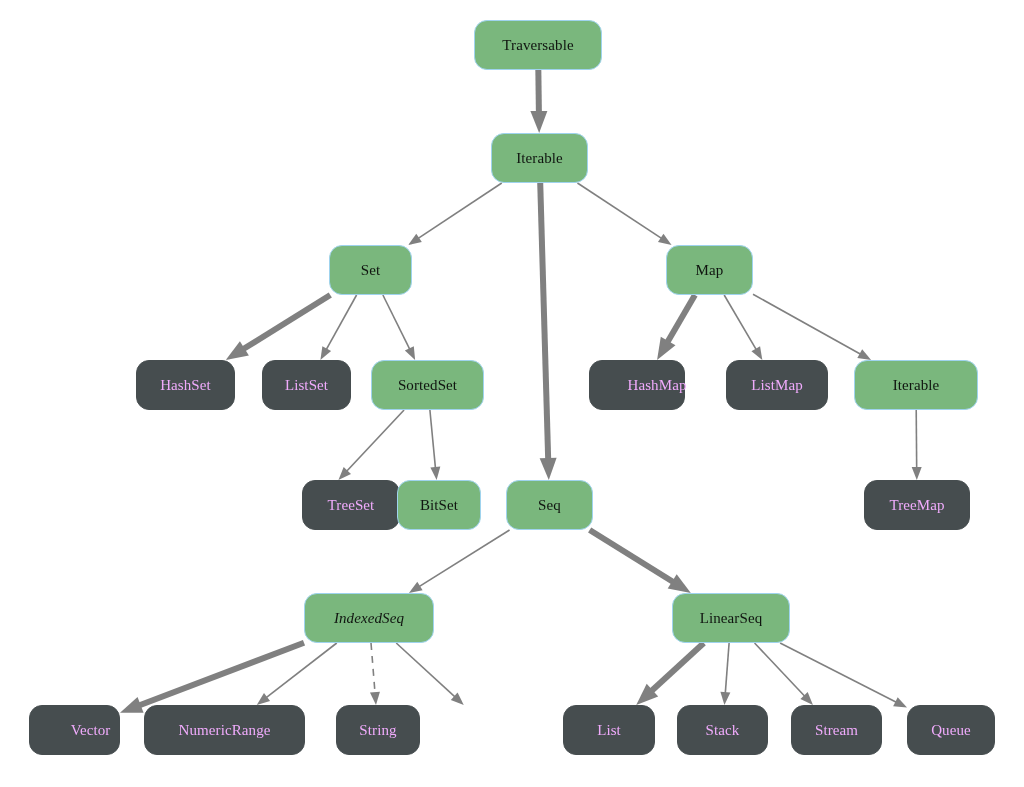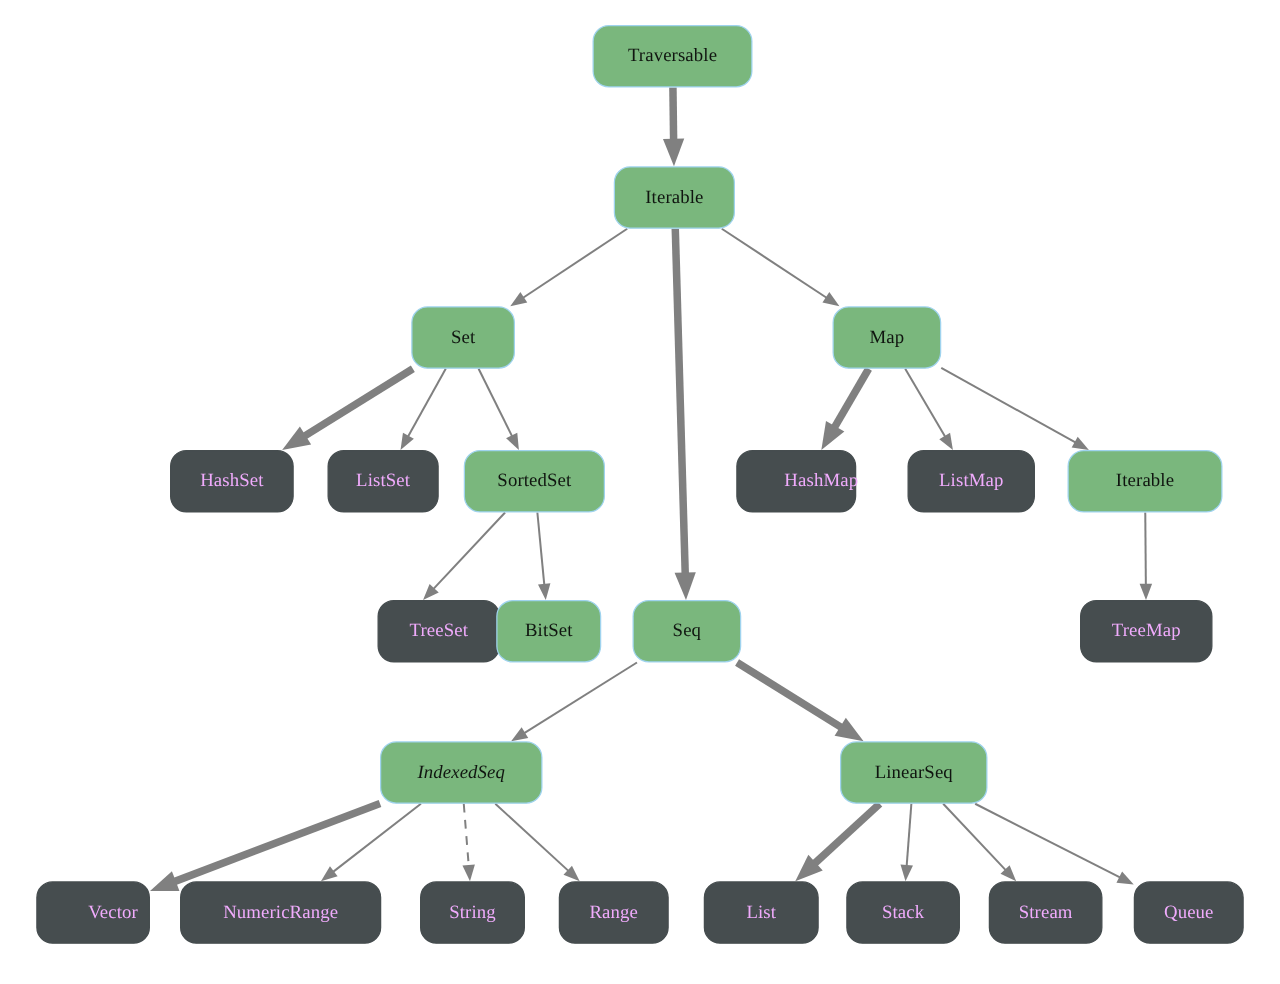"Range" div.node { html: <div> <span>Range</span> </div> -> none }
